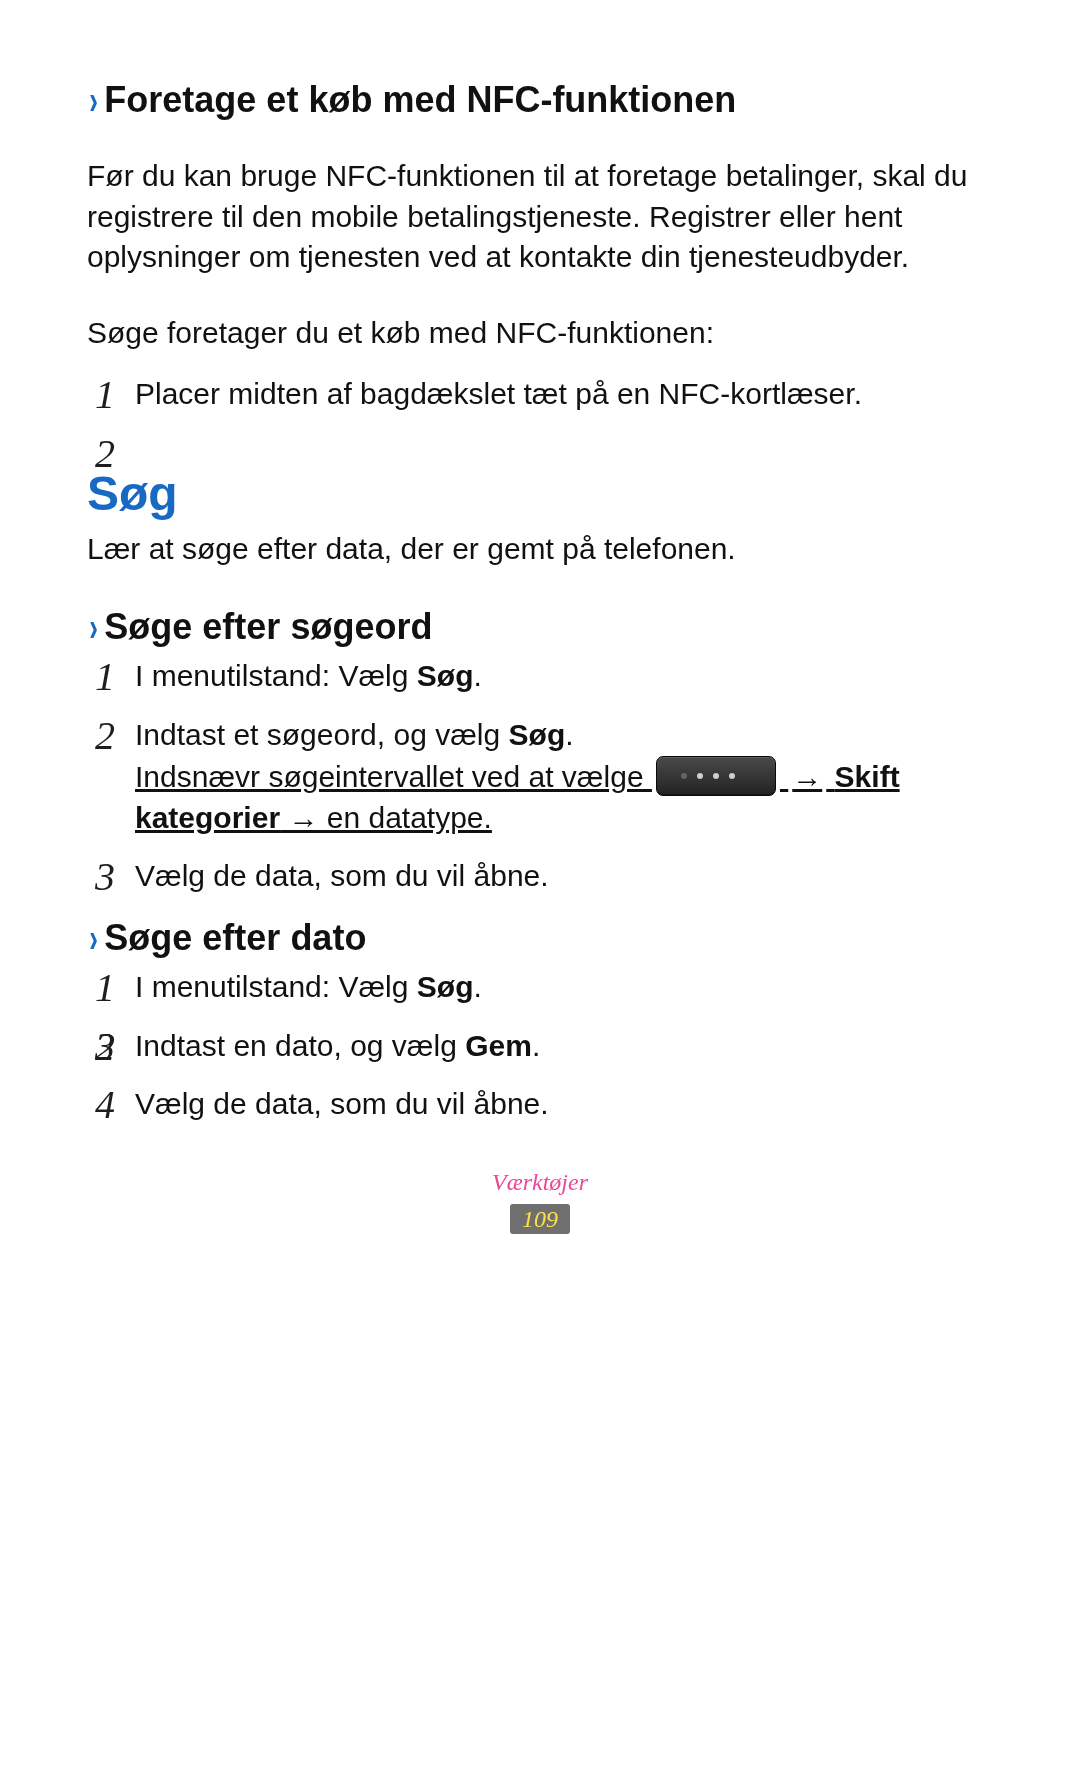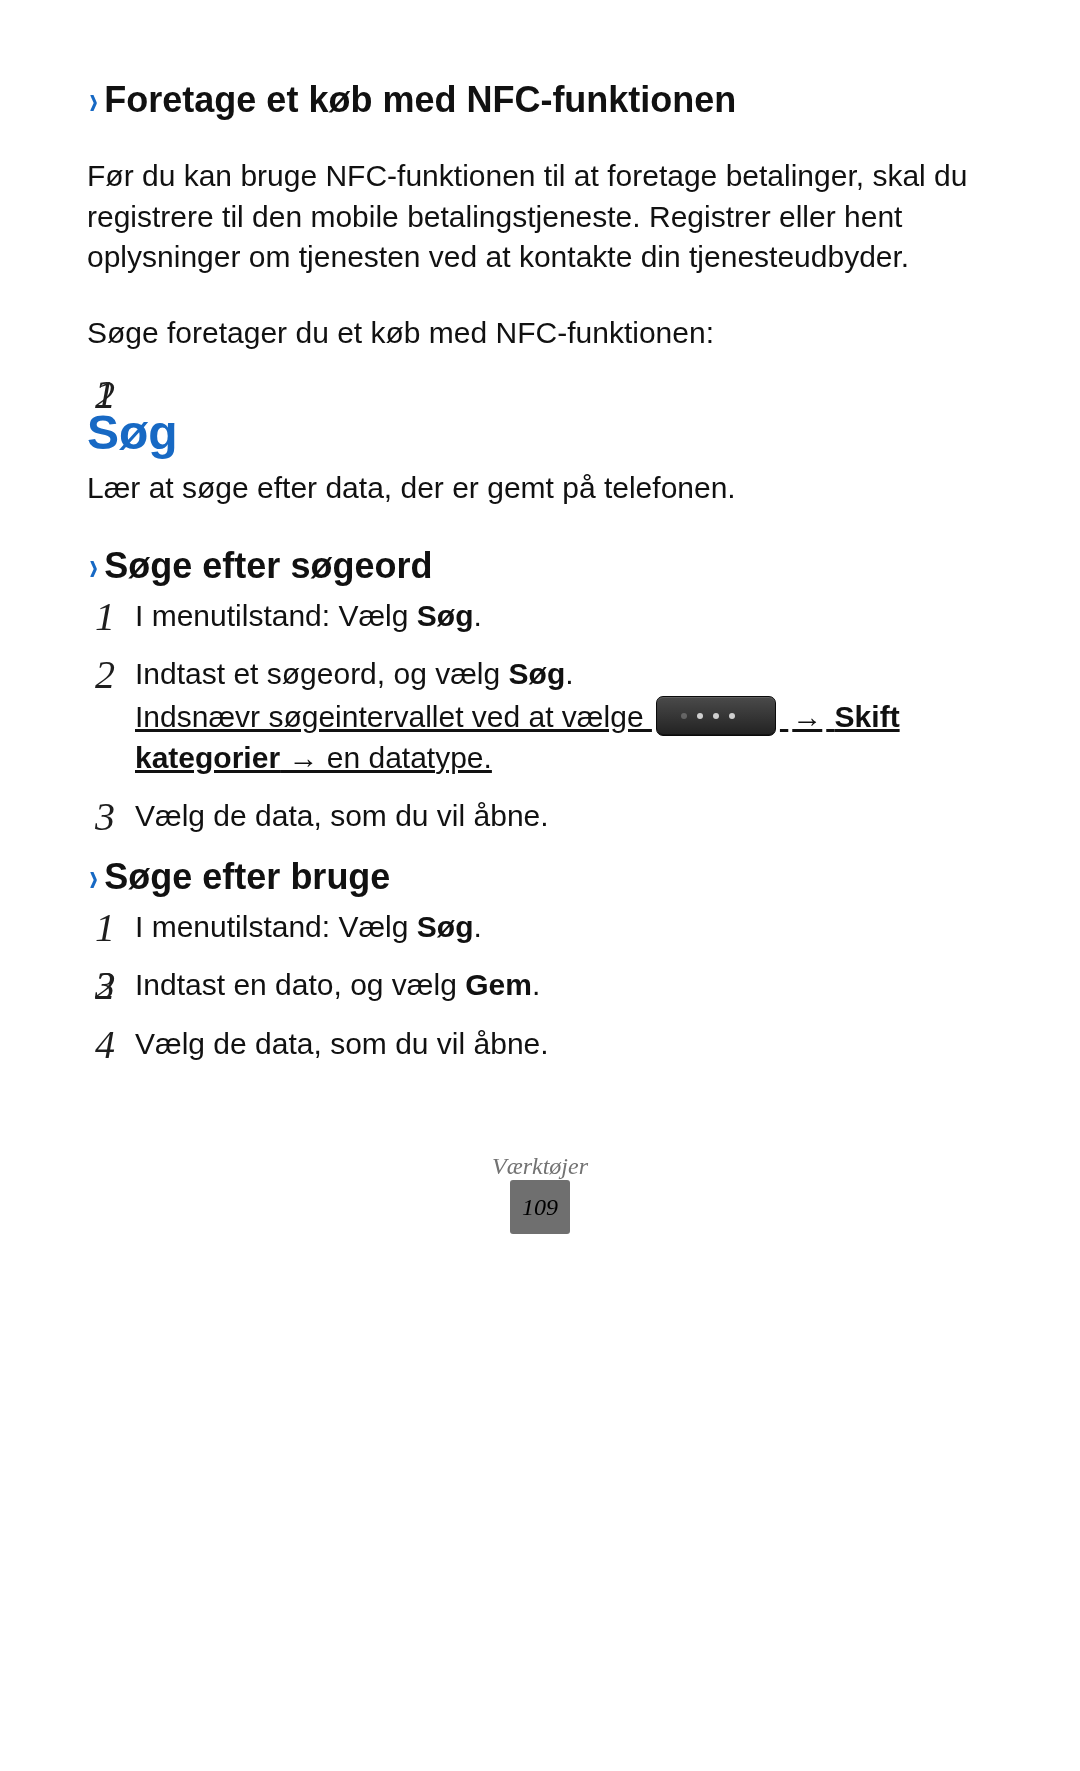"Placer midten af bagdækslet tæt" span { html: none -> <span>Placer midten af bagdækslet tæt på en NFC-kortlæser.</span> }
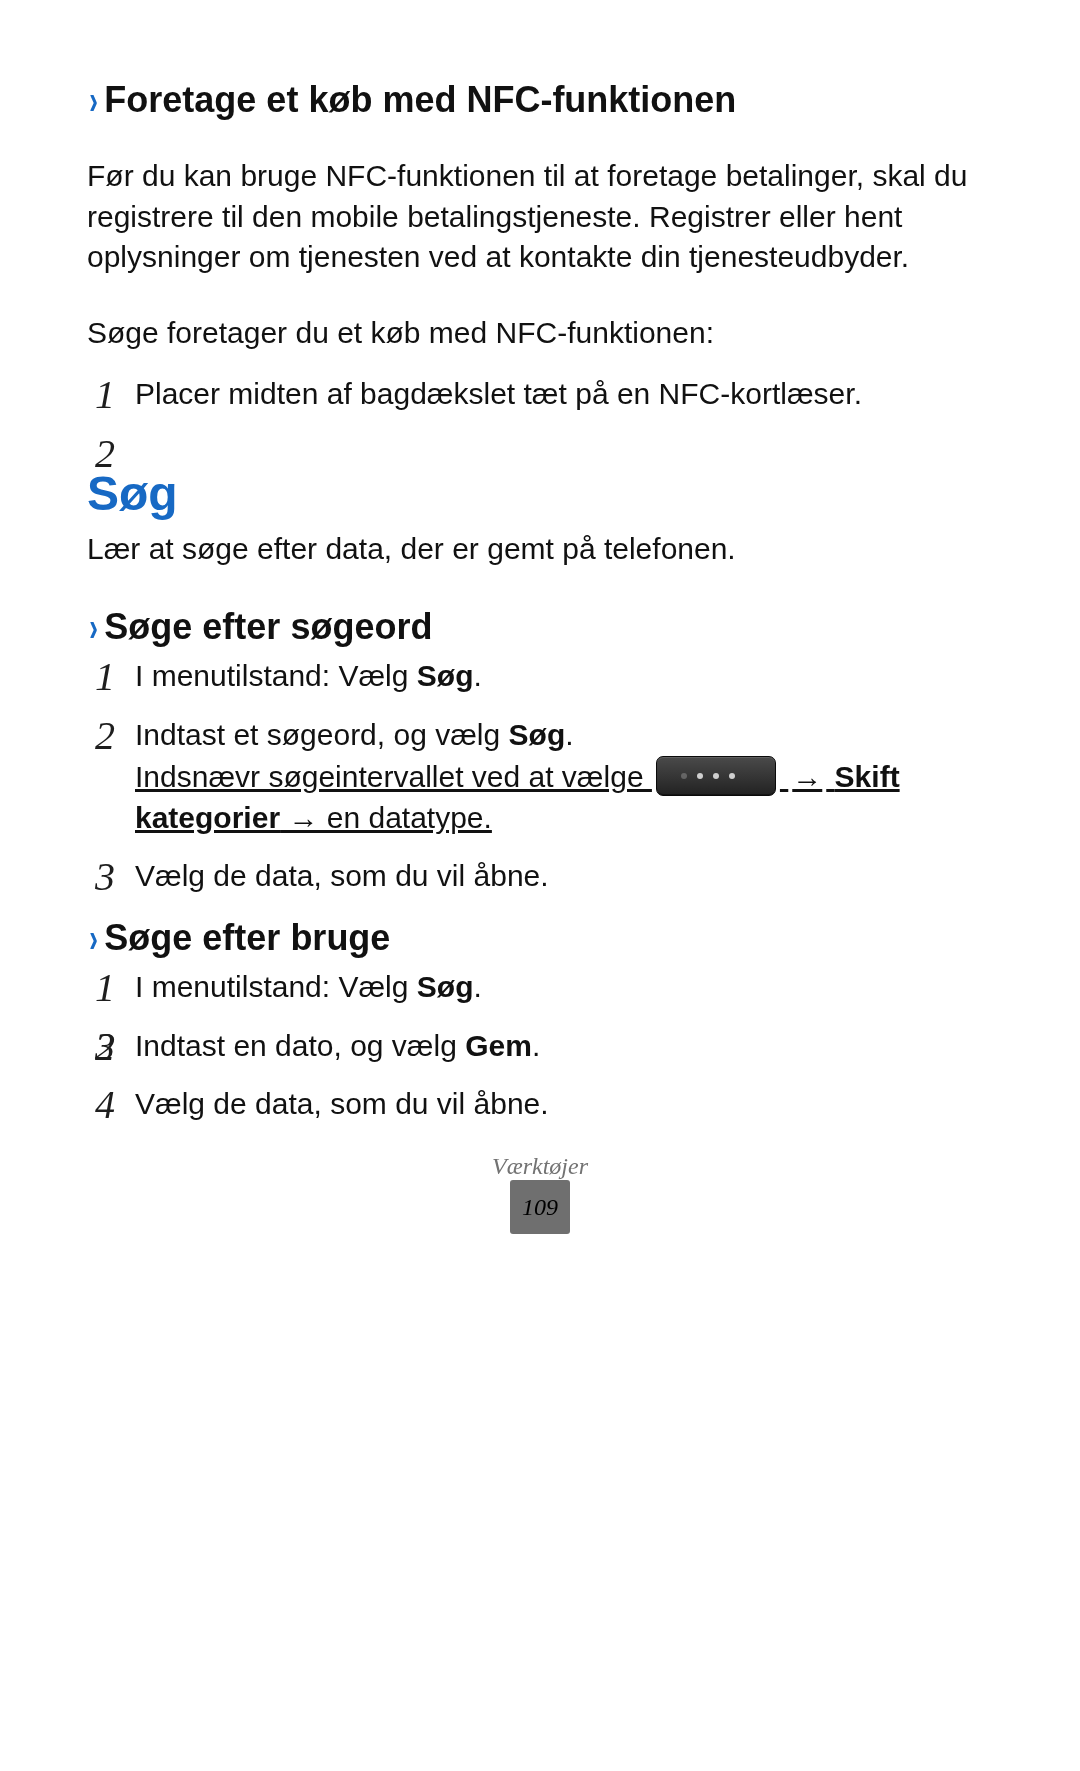"Søge efter bruge" span { text: bruge -> dato }
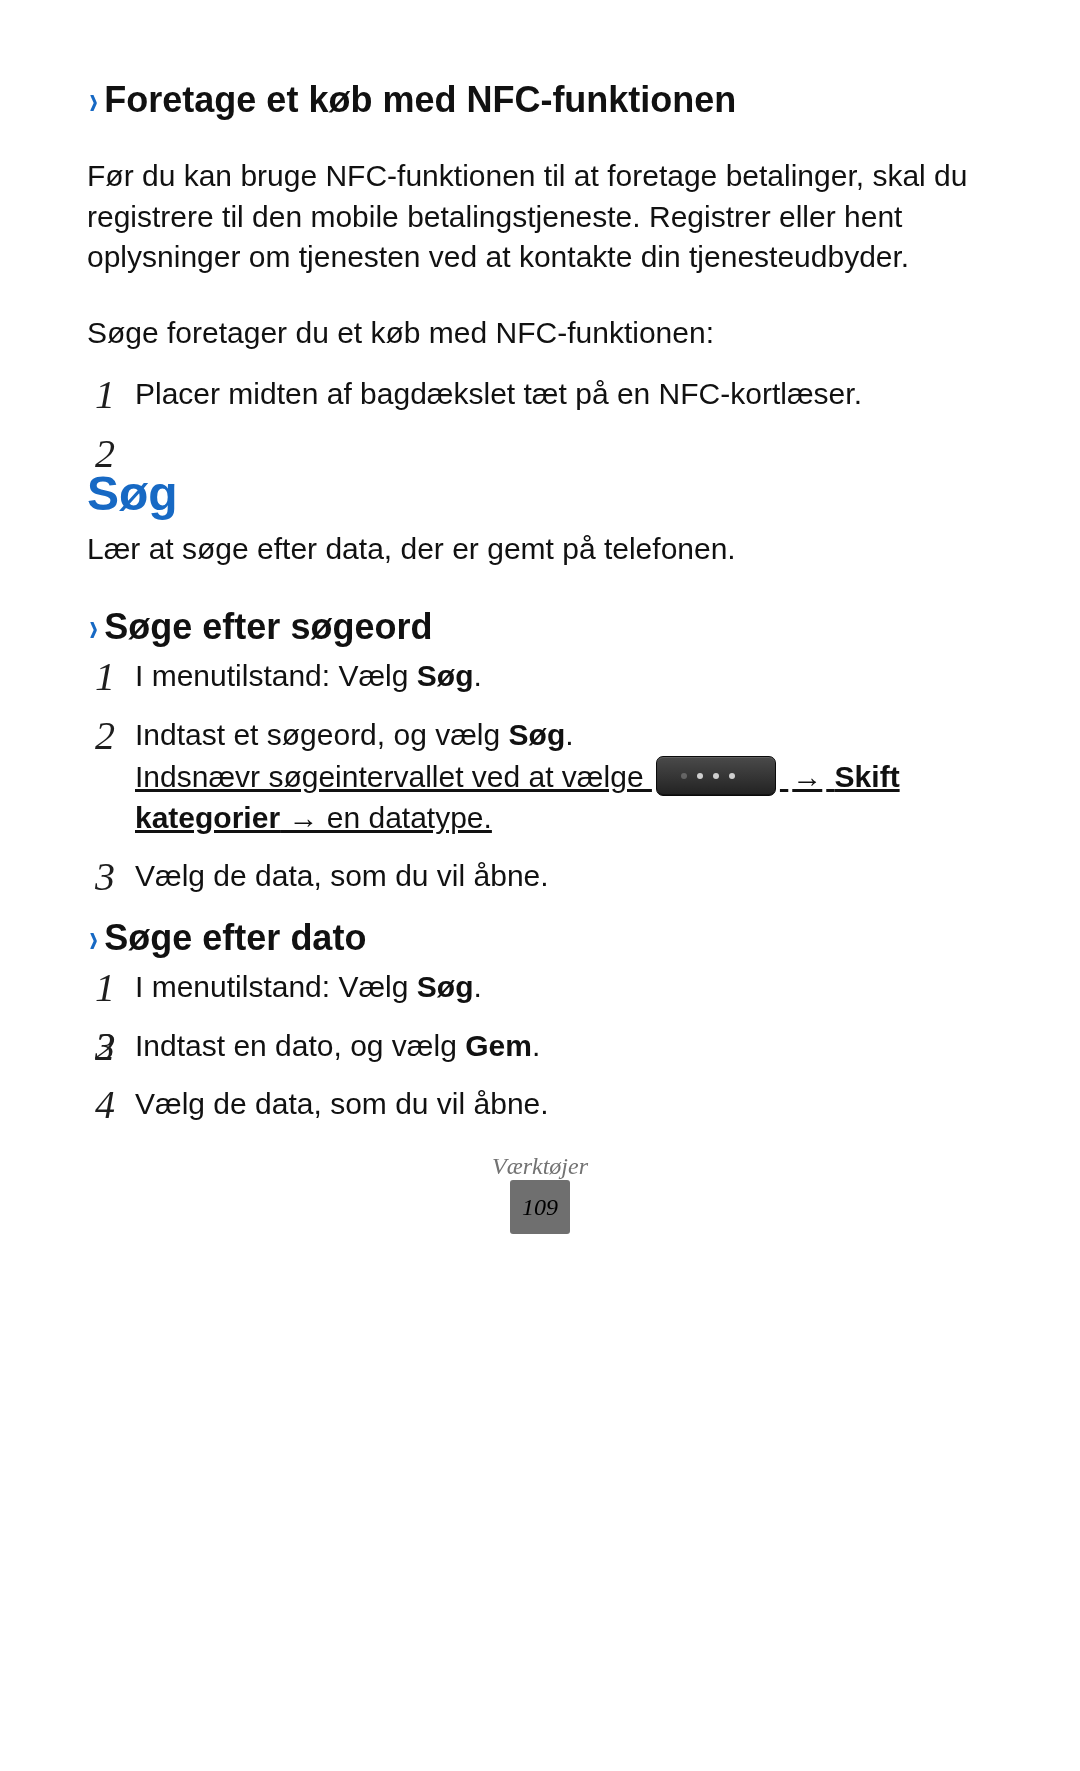"Værktøjer" .footer-label { color: #737373 -> #ec4899 }
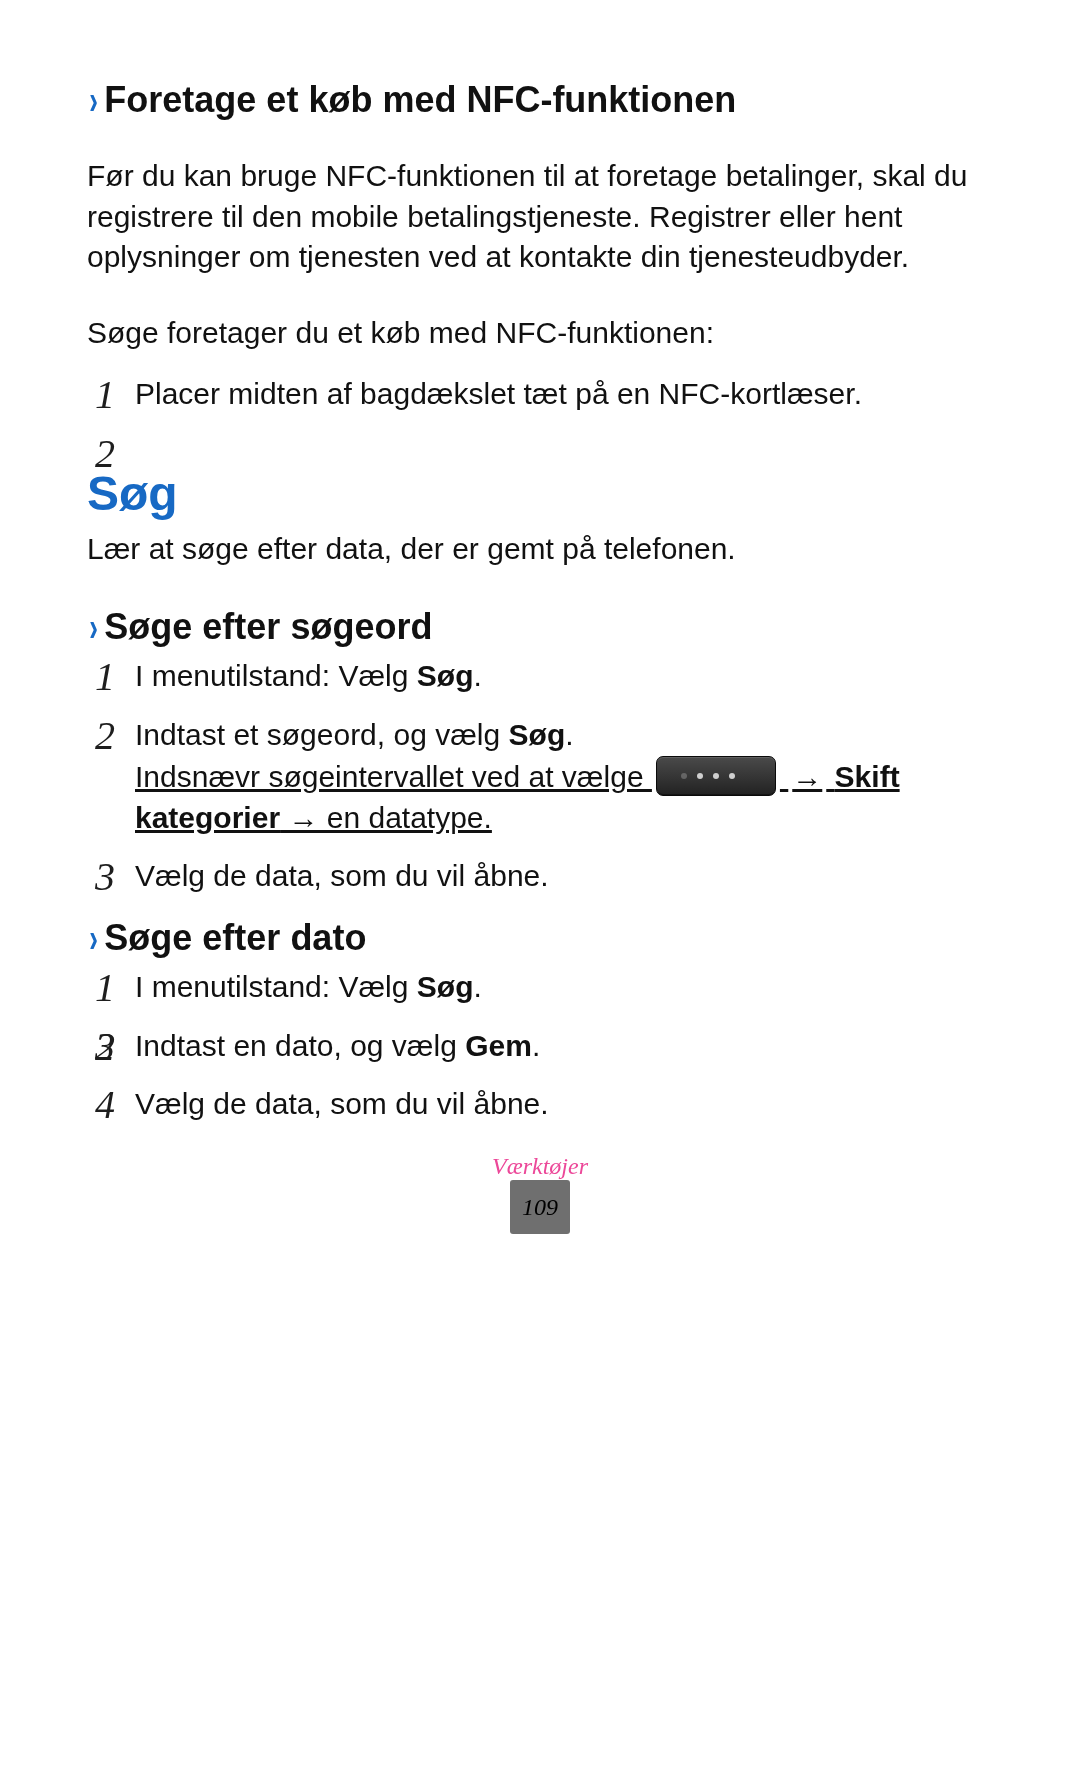"109" .page-num-badge { color: #000000 -> #fde047; margin-top: 0 -> 8px; padding: 12px 12px -> 0 12px }
